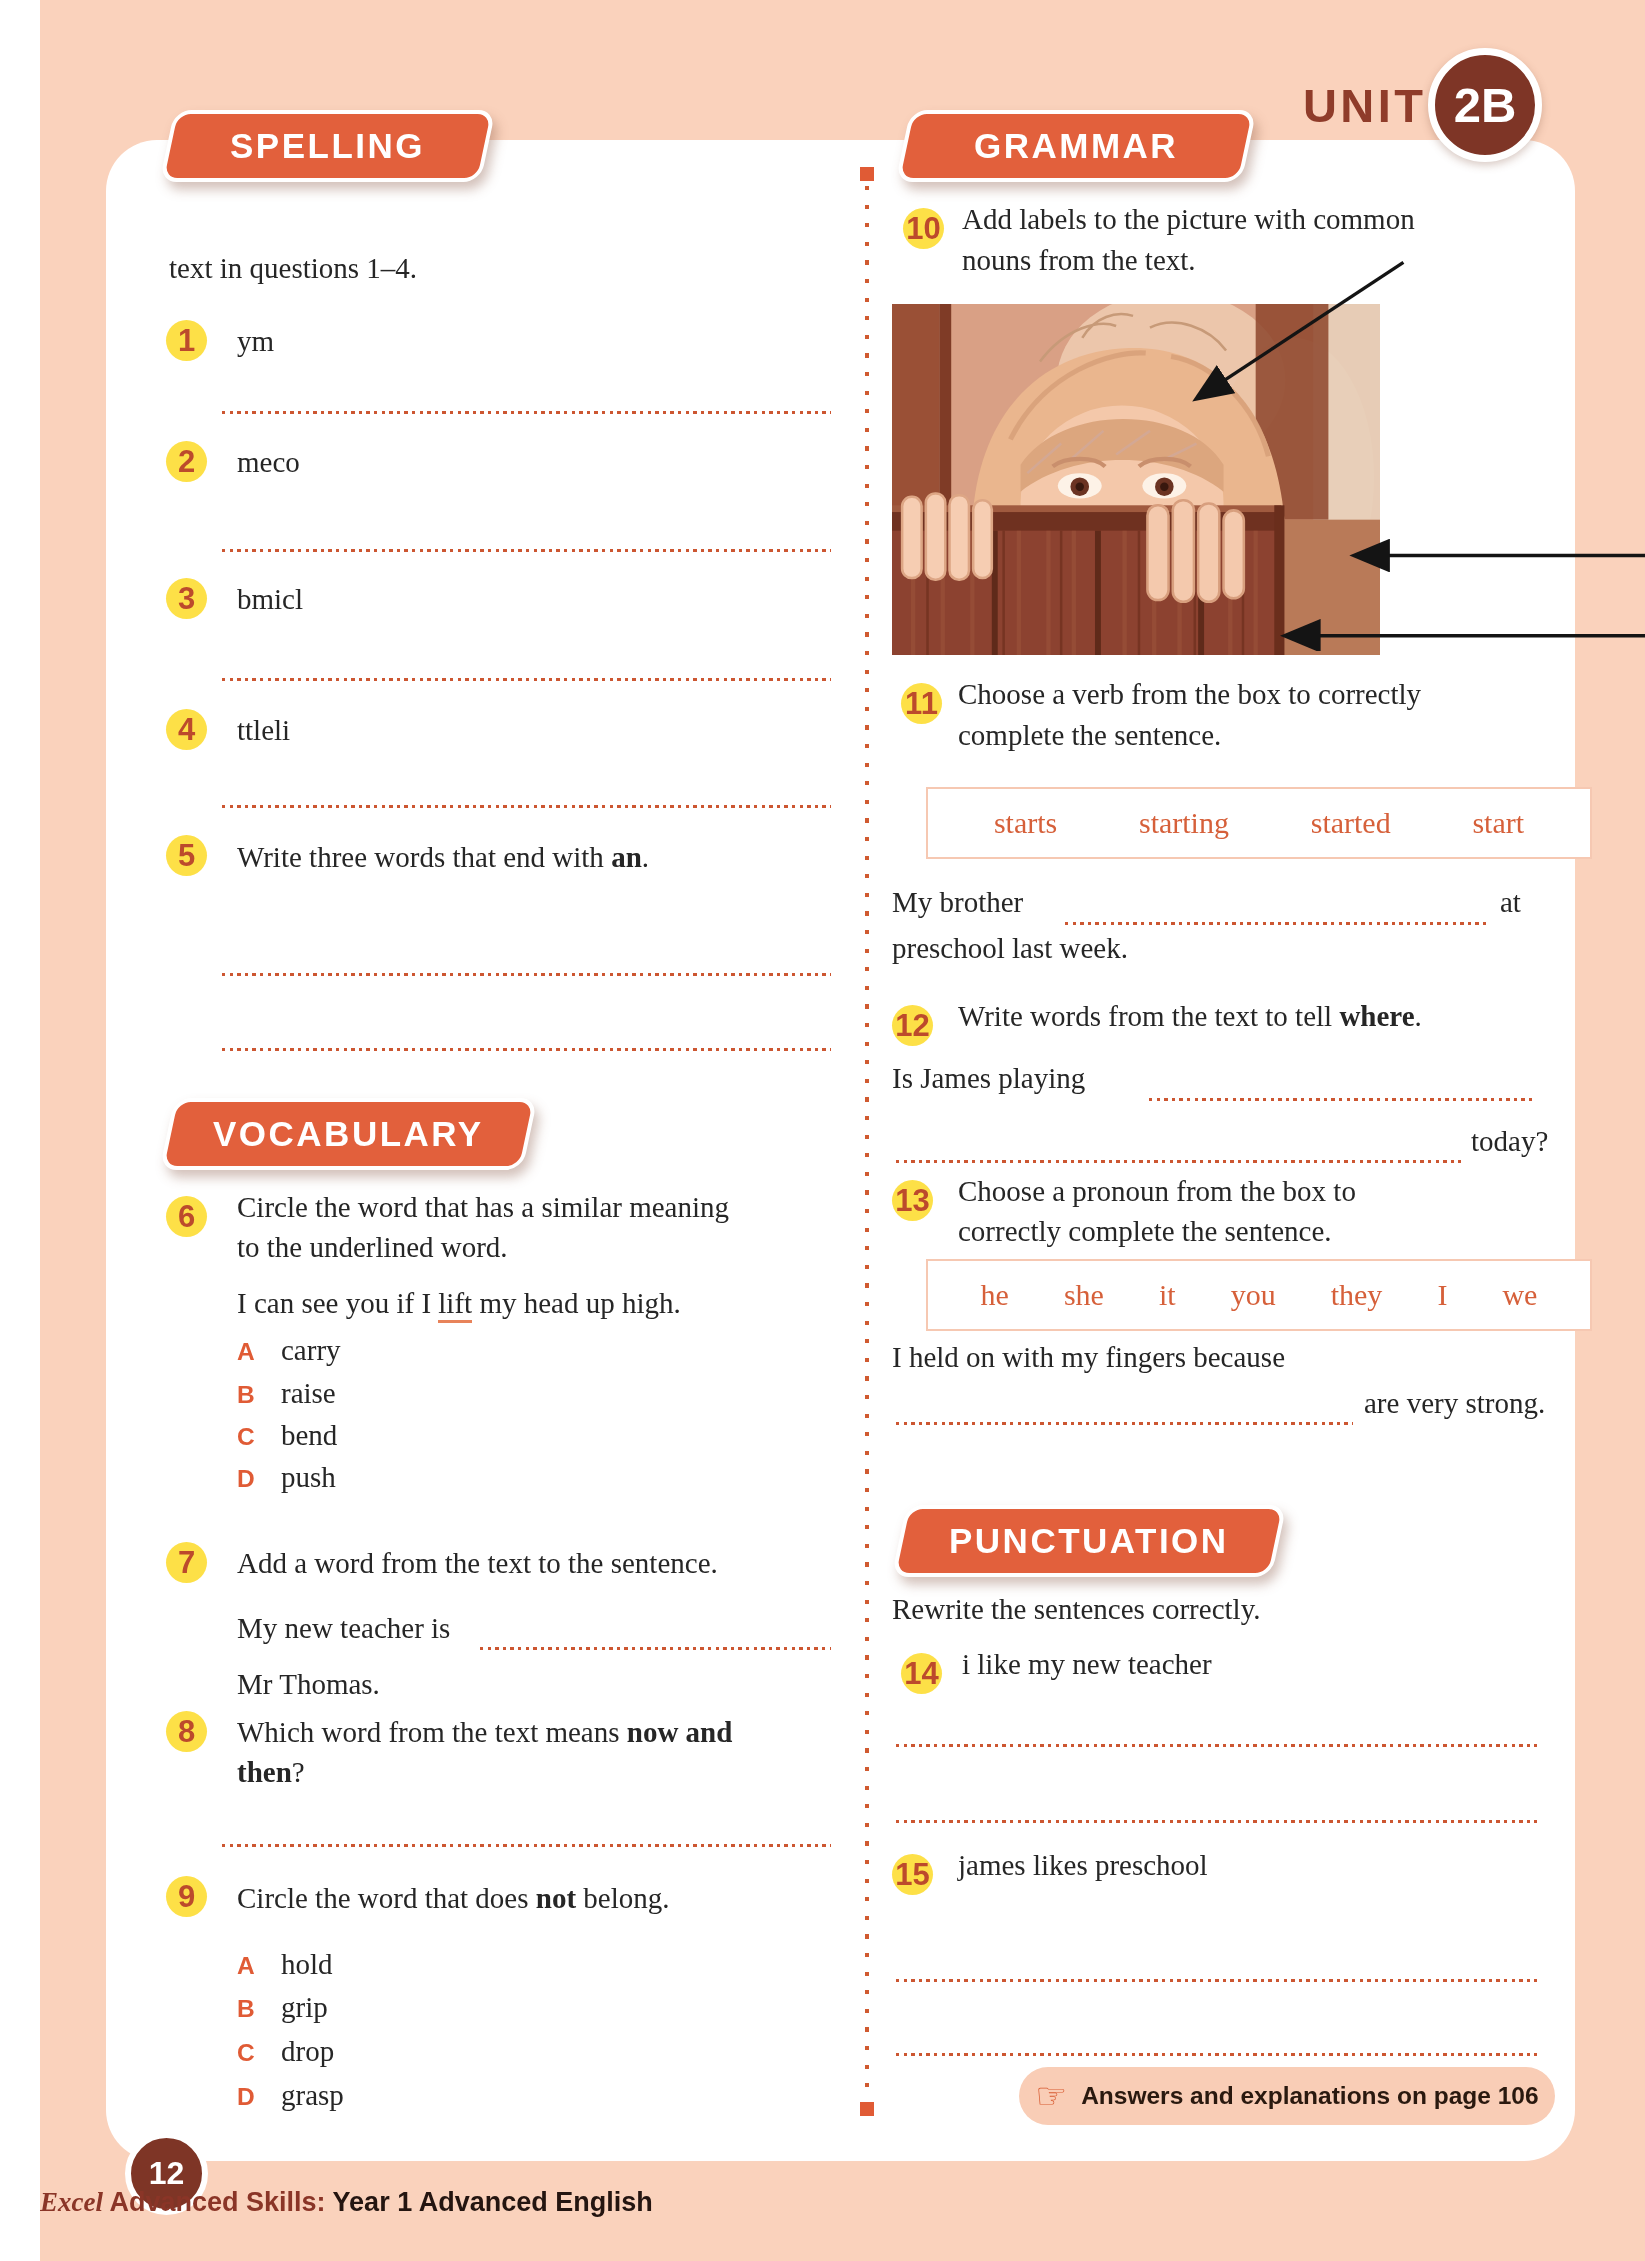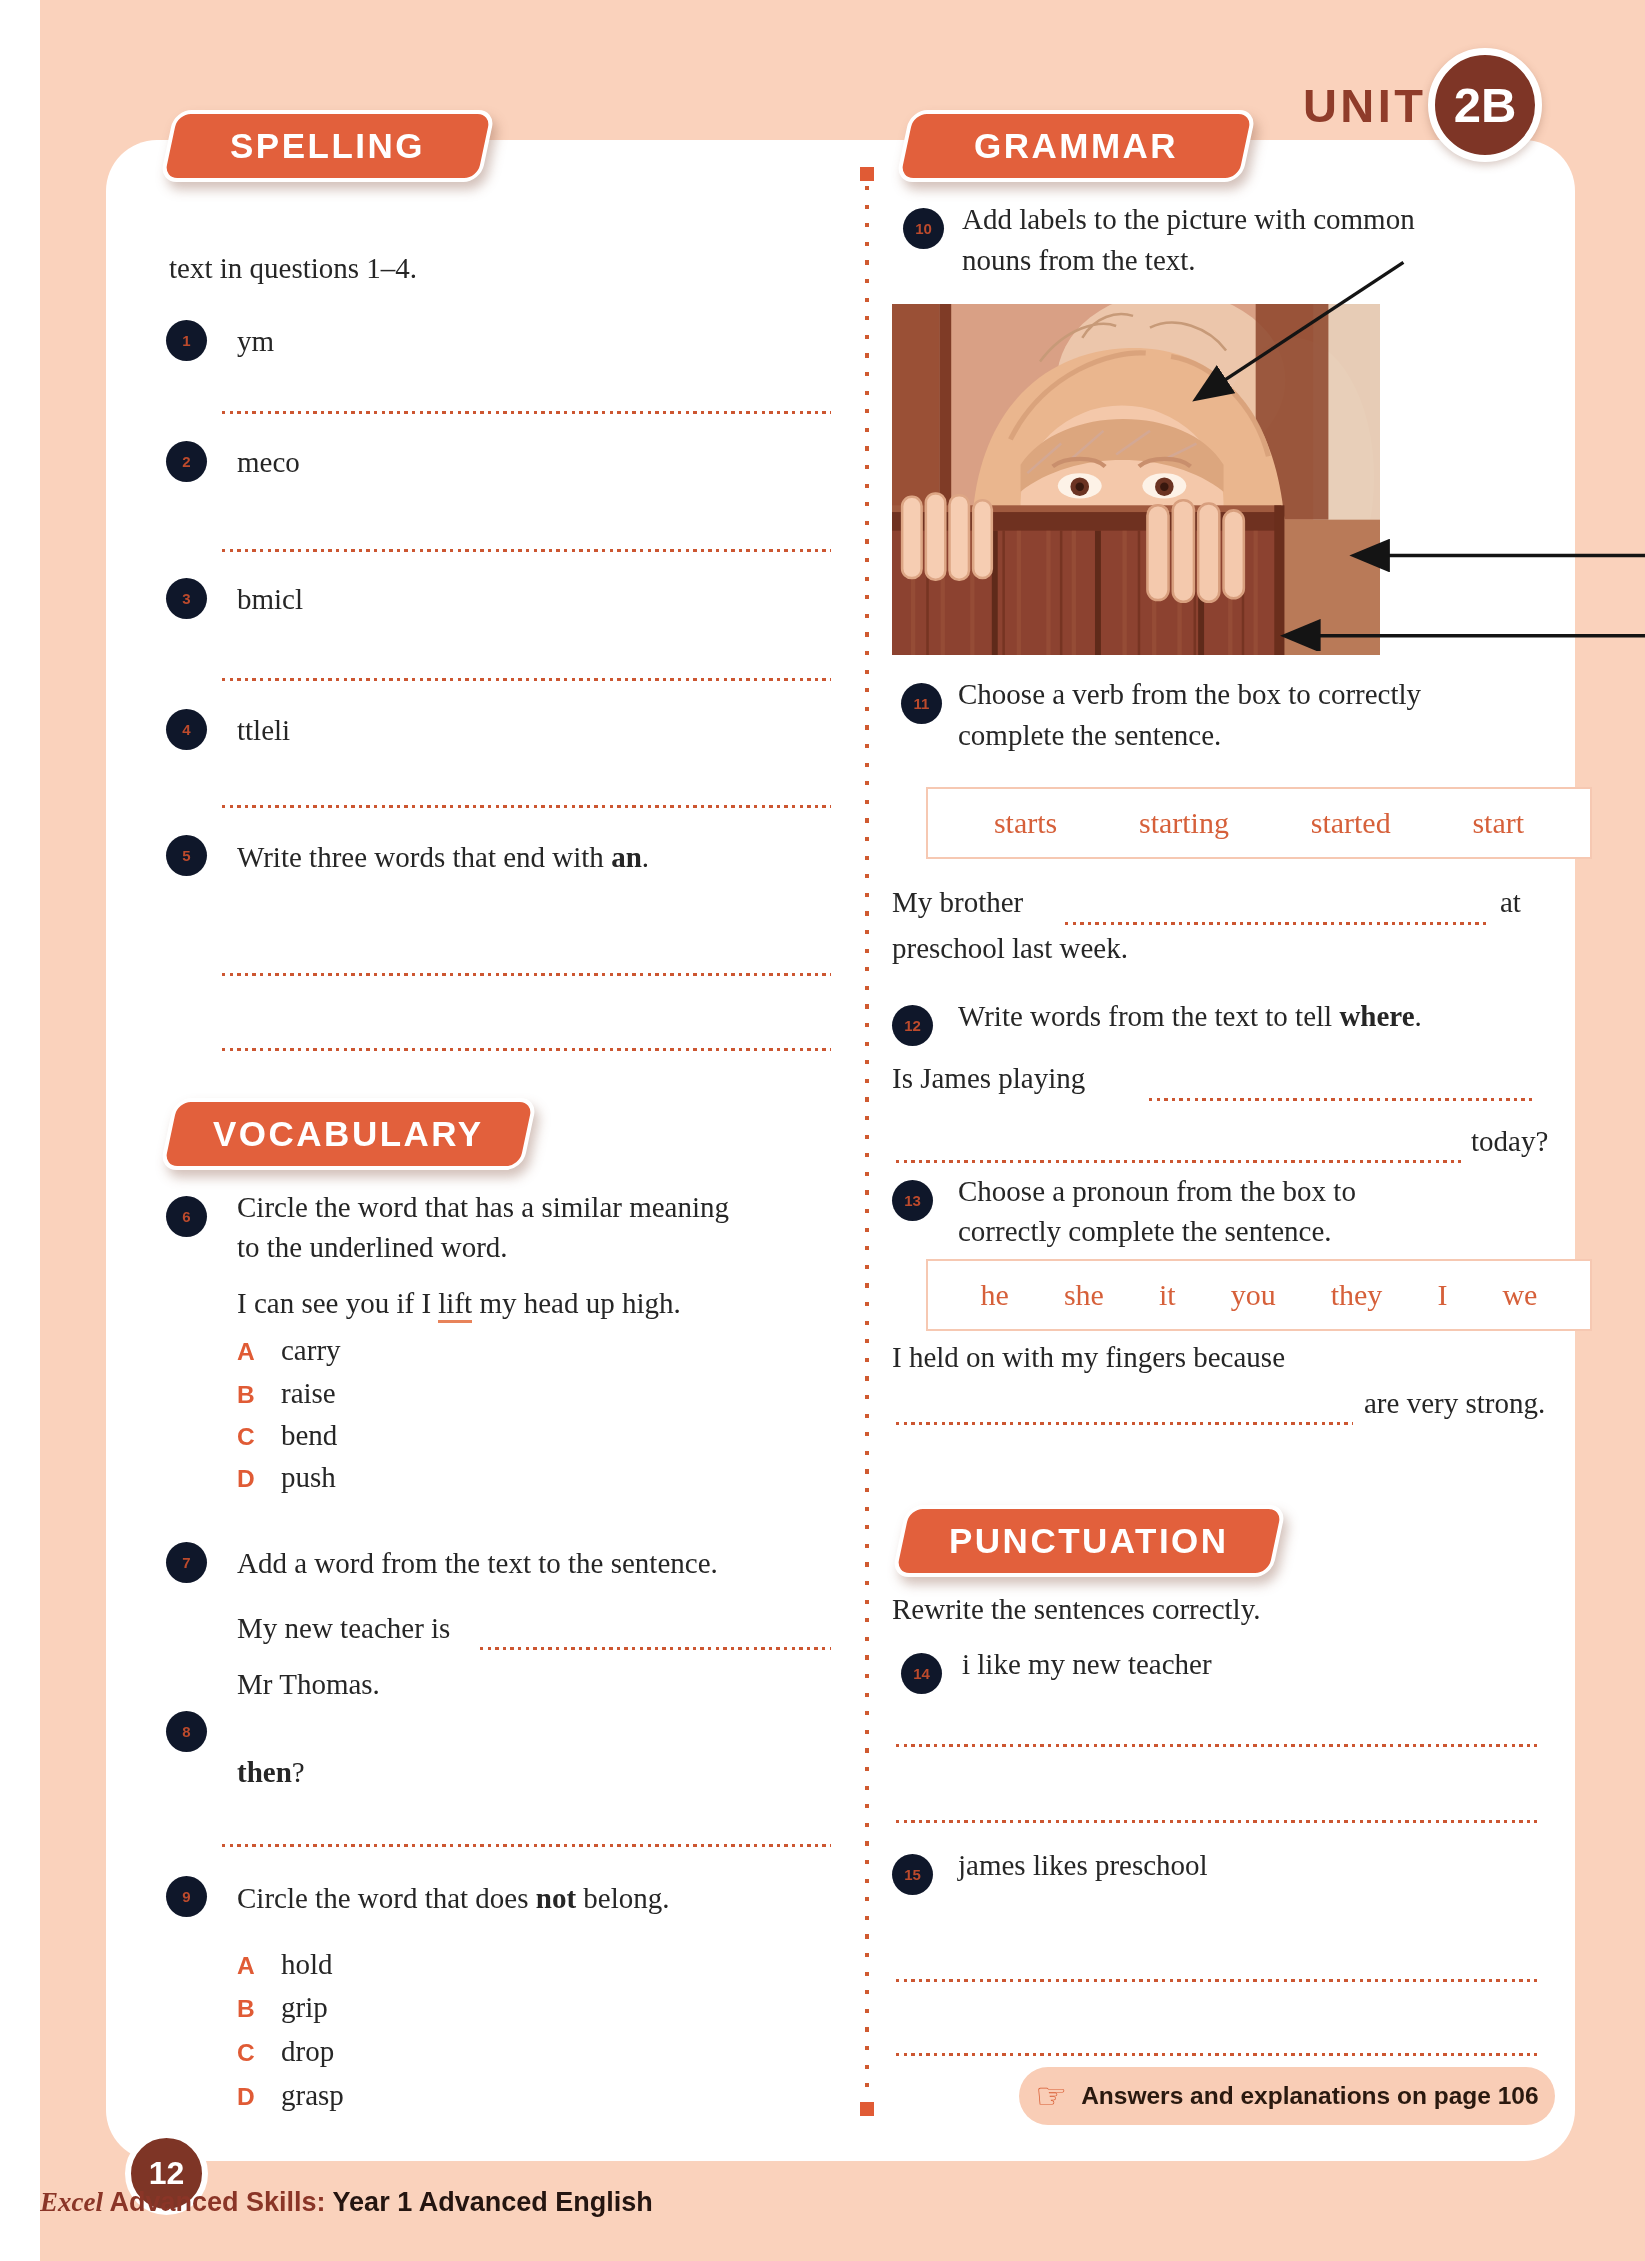"10" .qnum { background: #0f172a -> #fde047; font-size: 15px -> 31px }
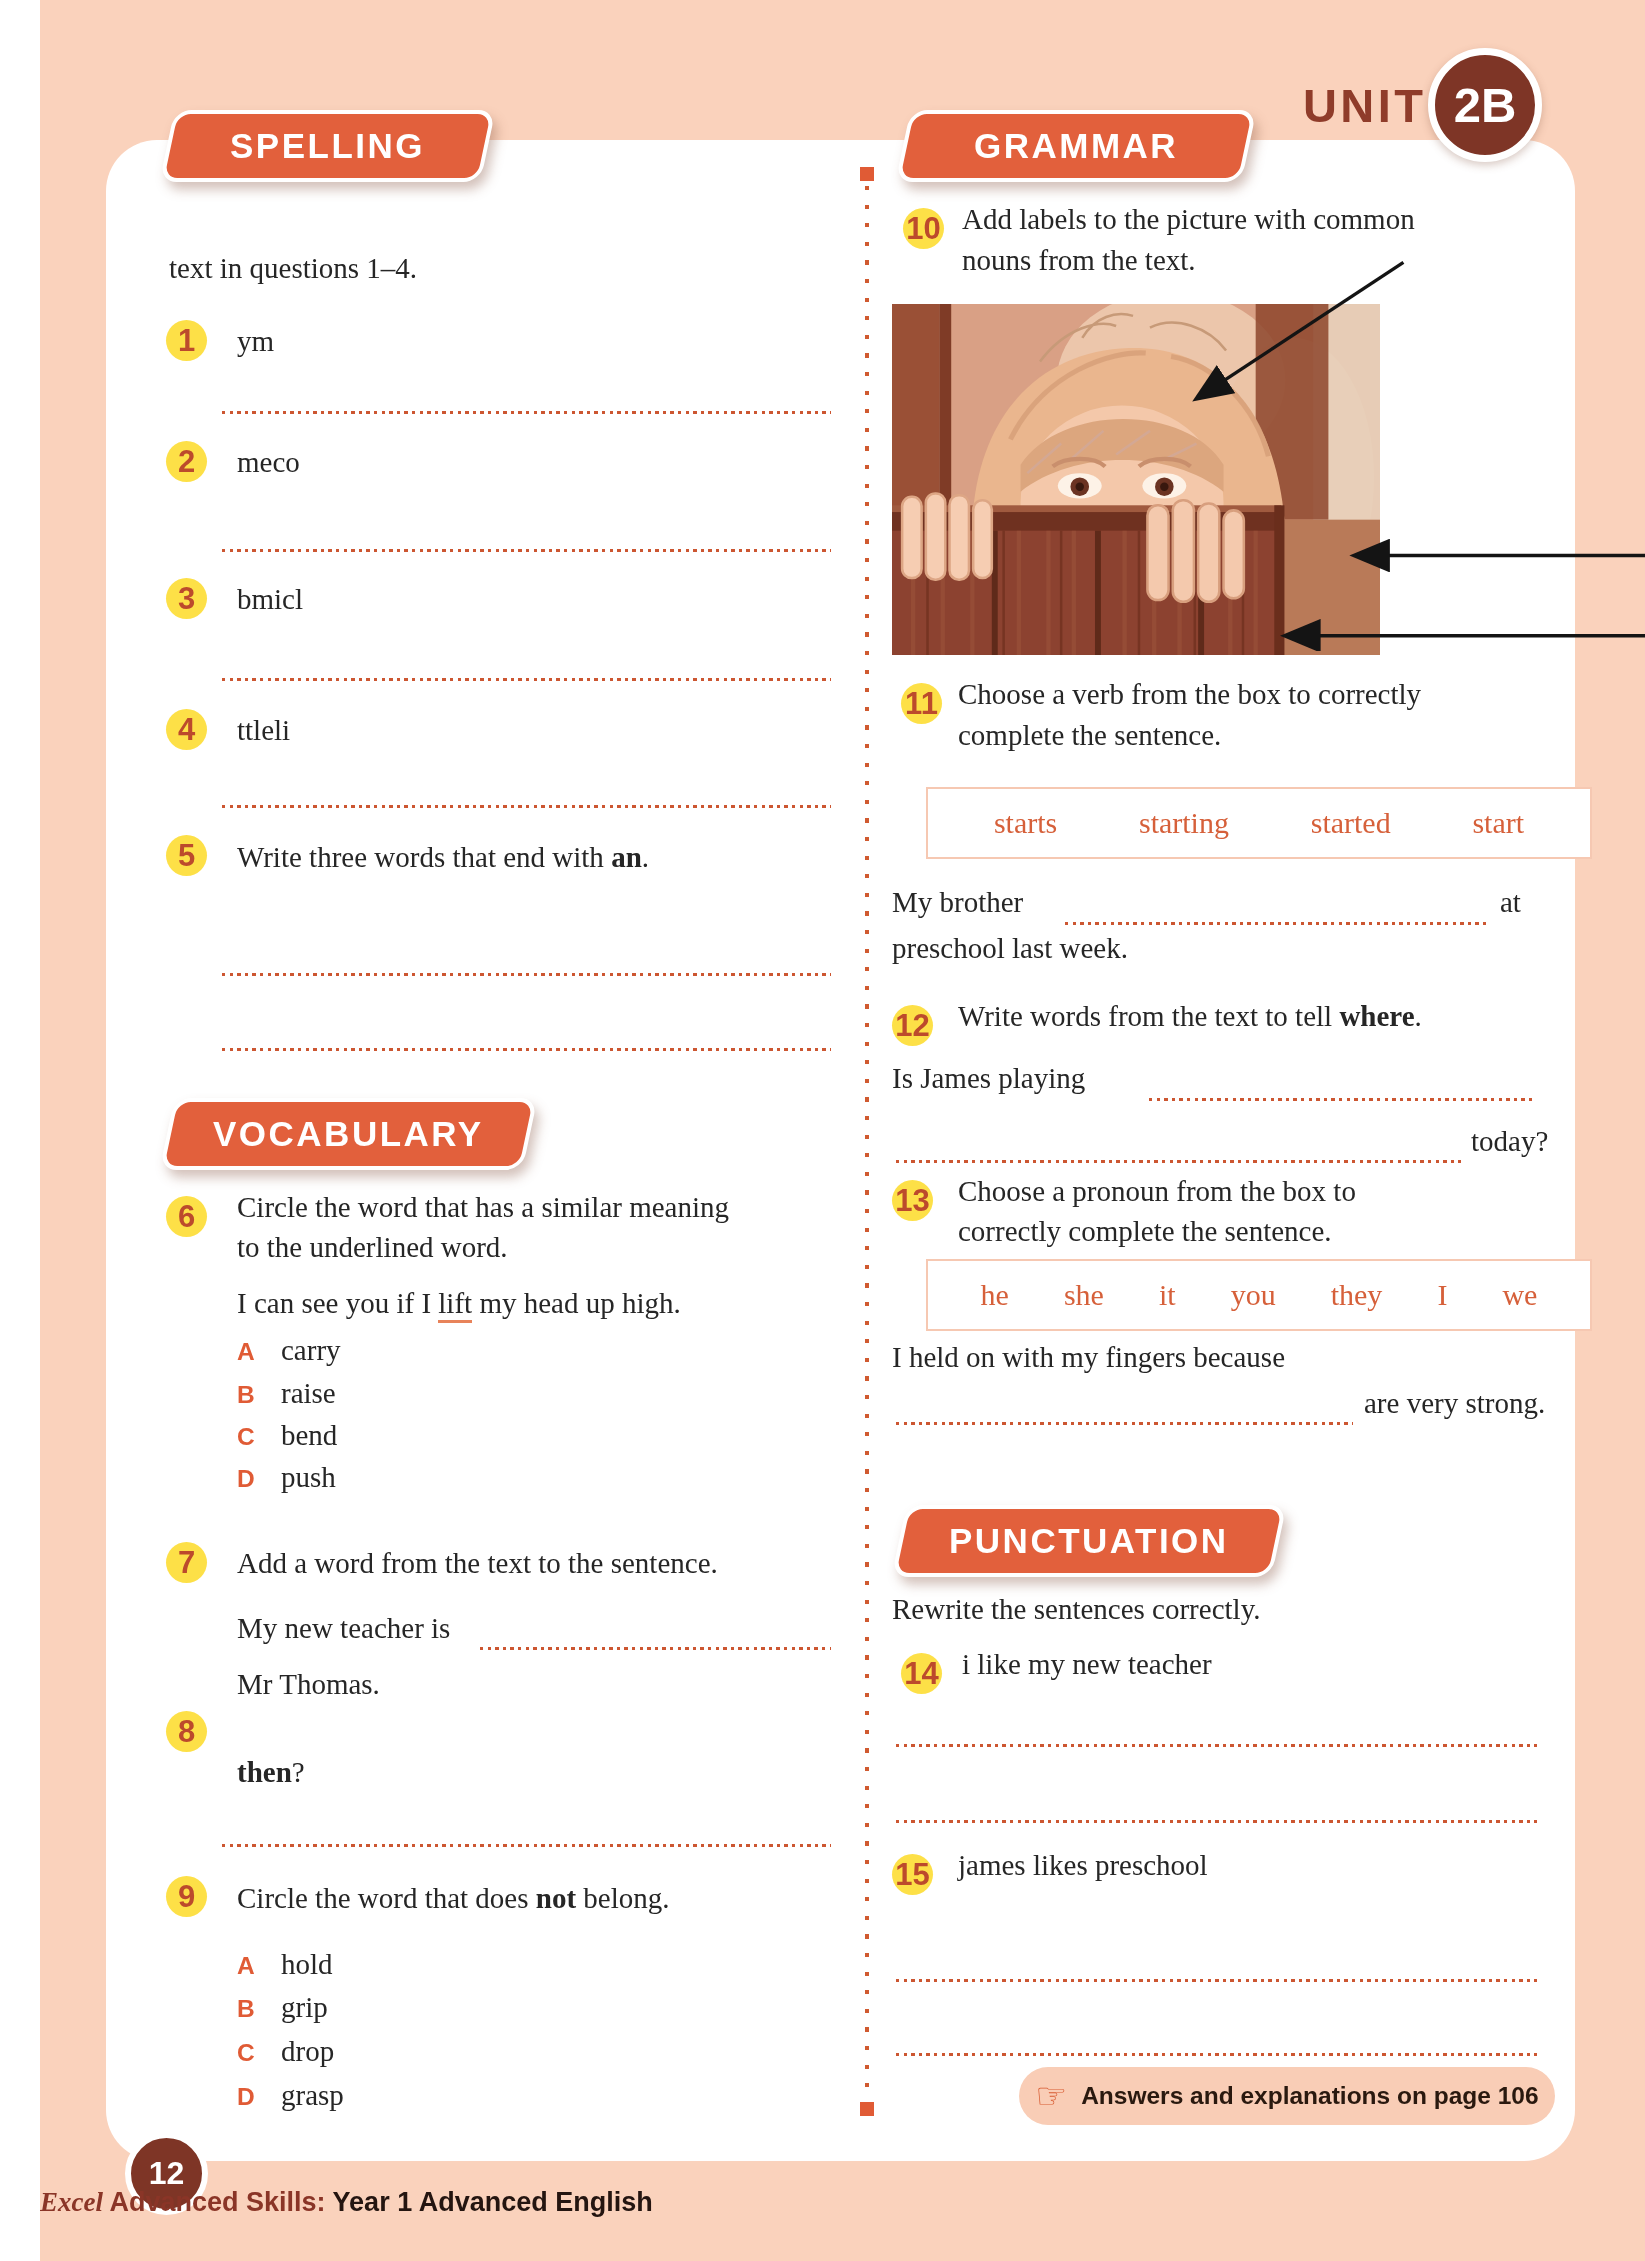"Which word from the text" div.t { html: none -> <div><span>Which word from the text means </span><span>now and</span></div> }
